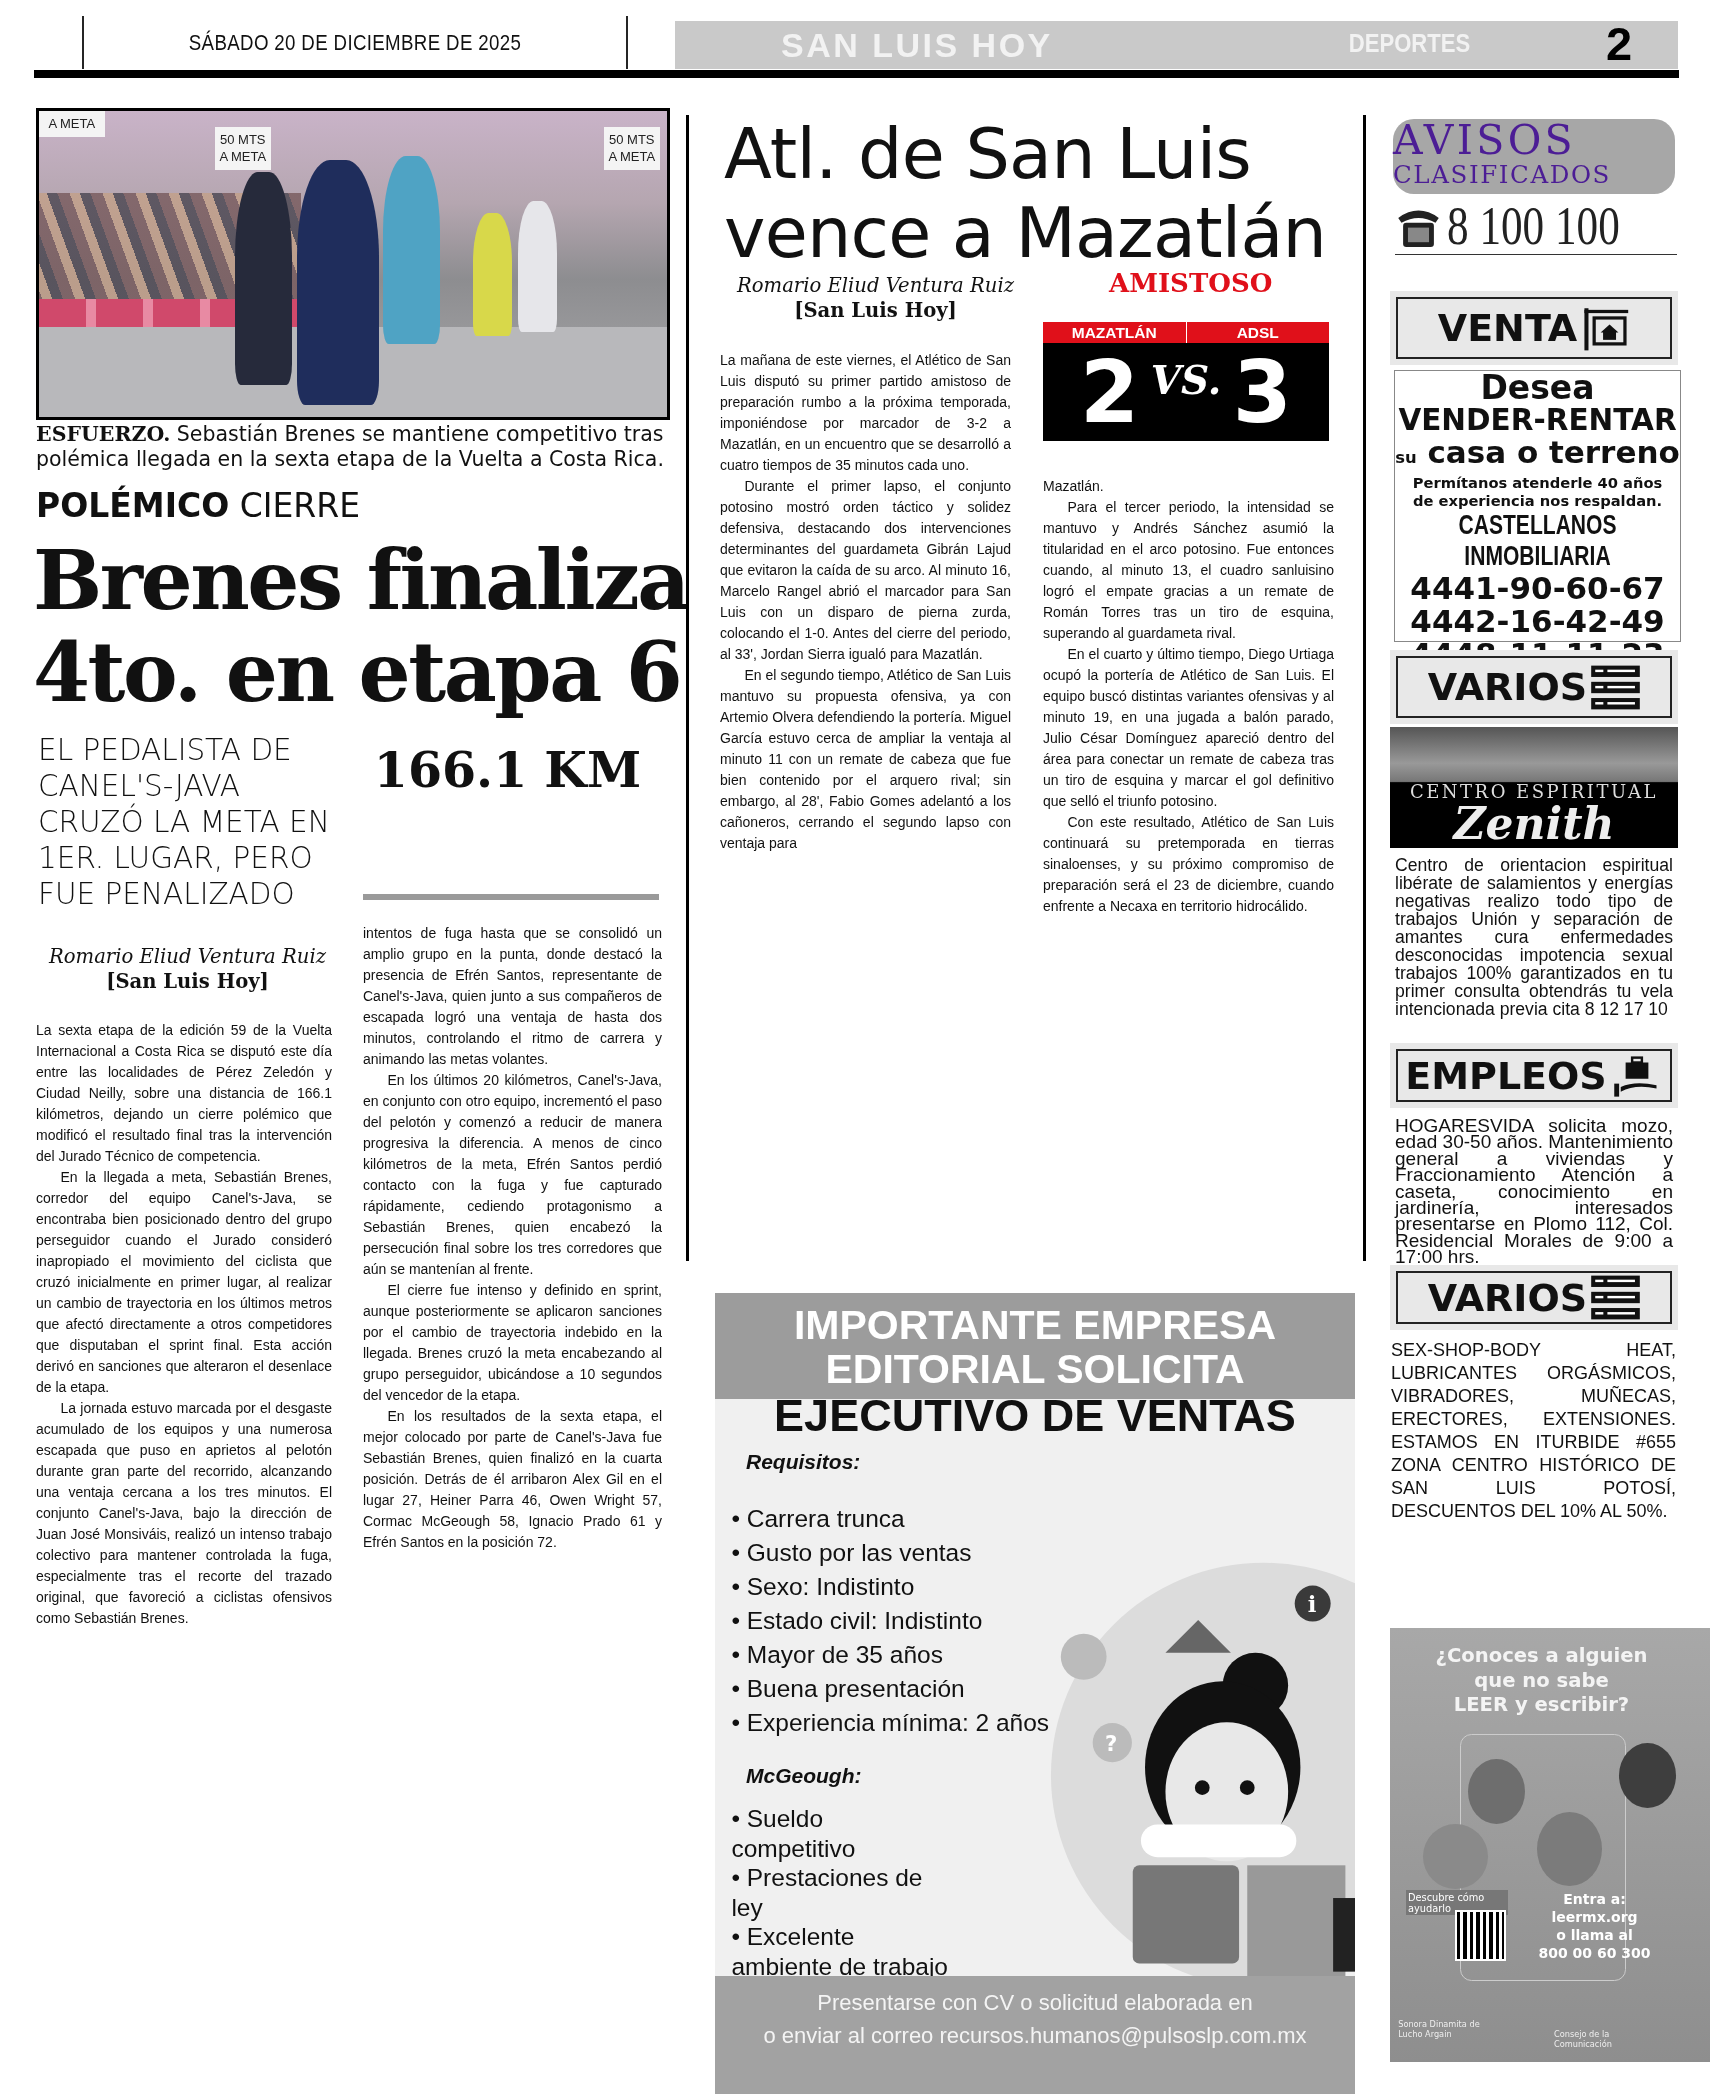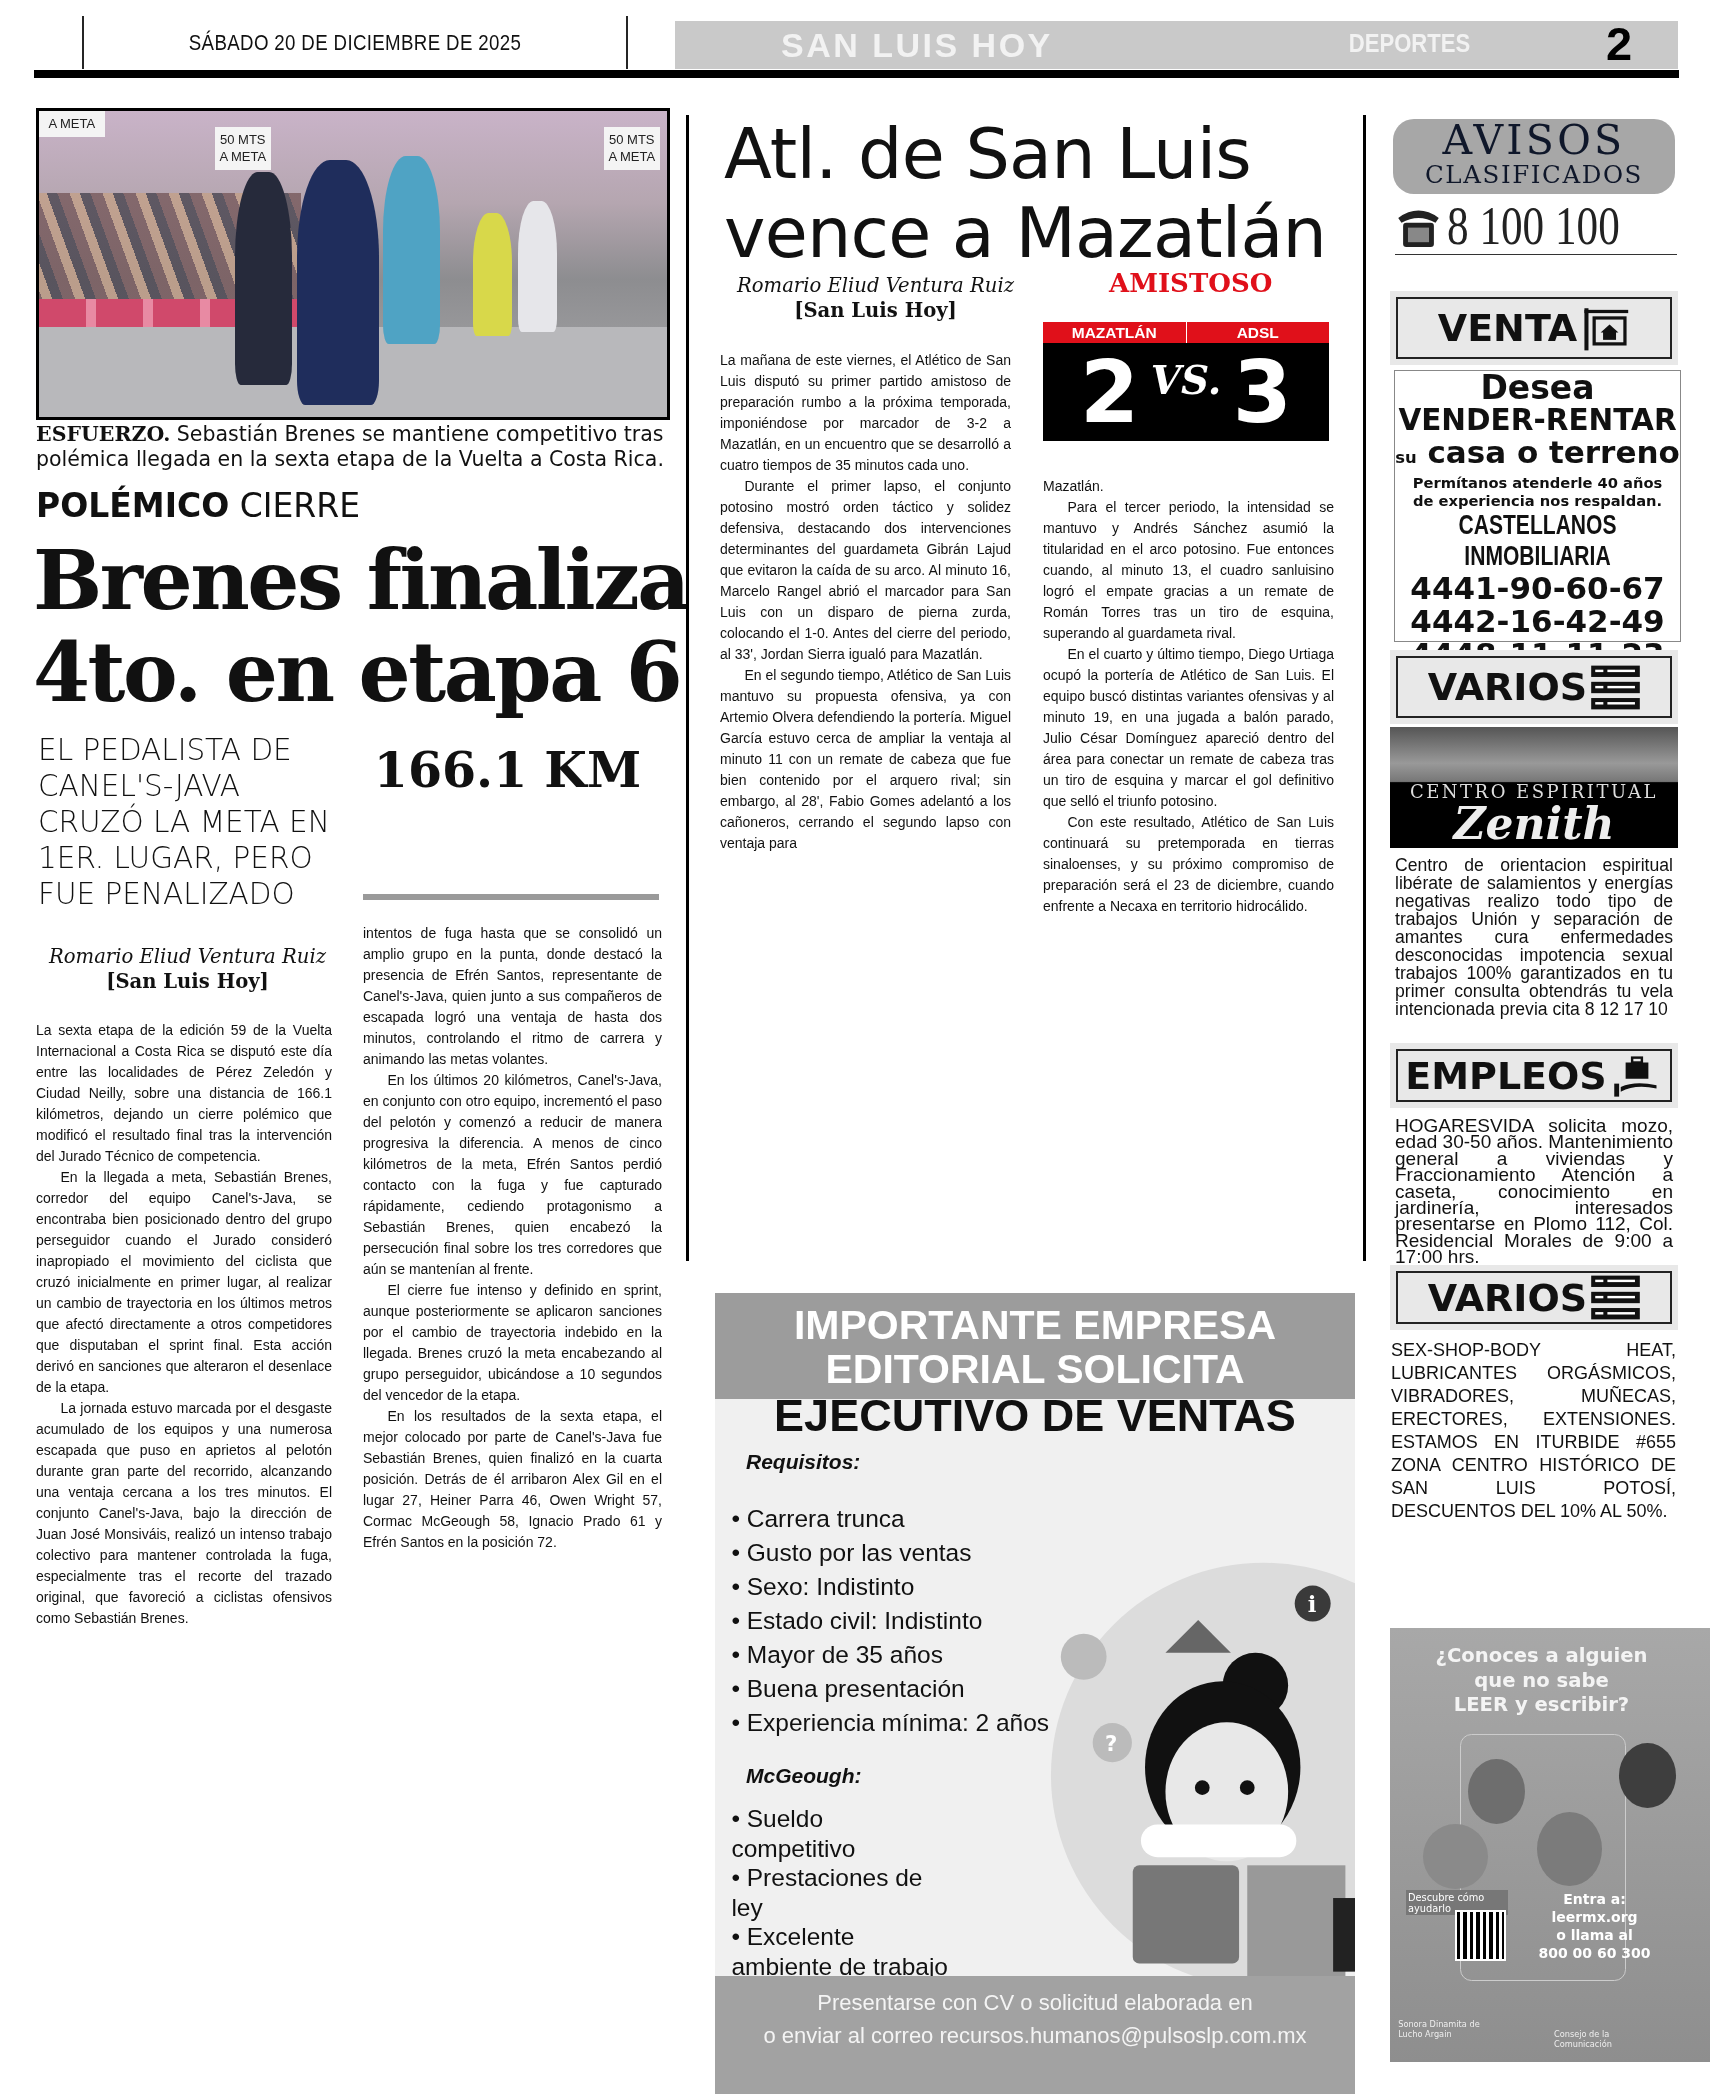"AVISOS" .avisos { color: #0f172a -> #4c1d95; text-align: center -> none }
